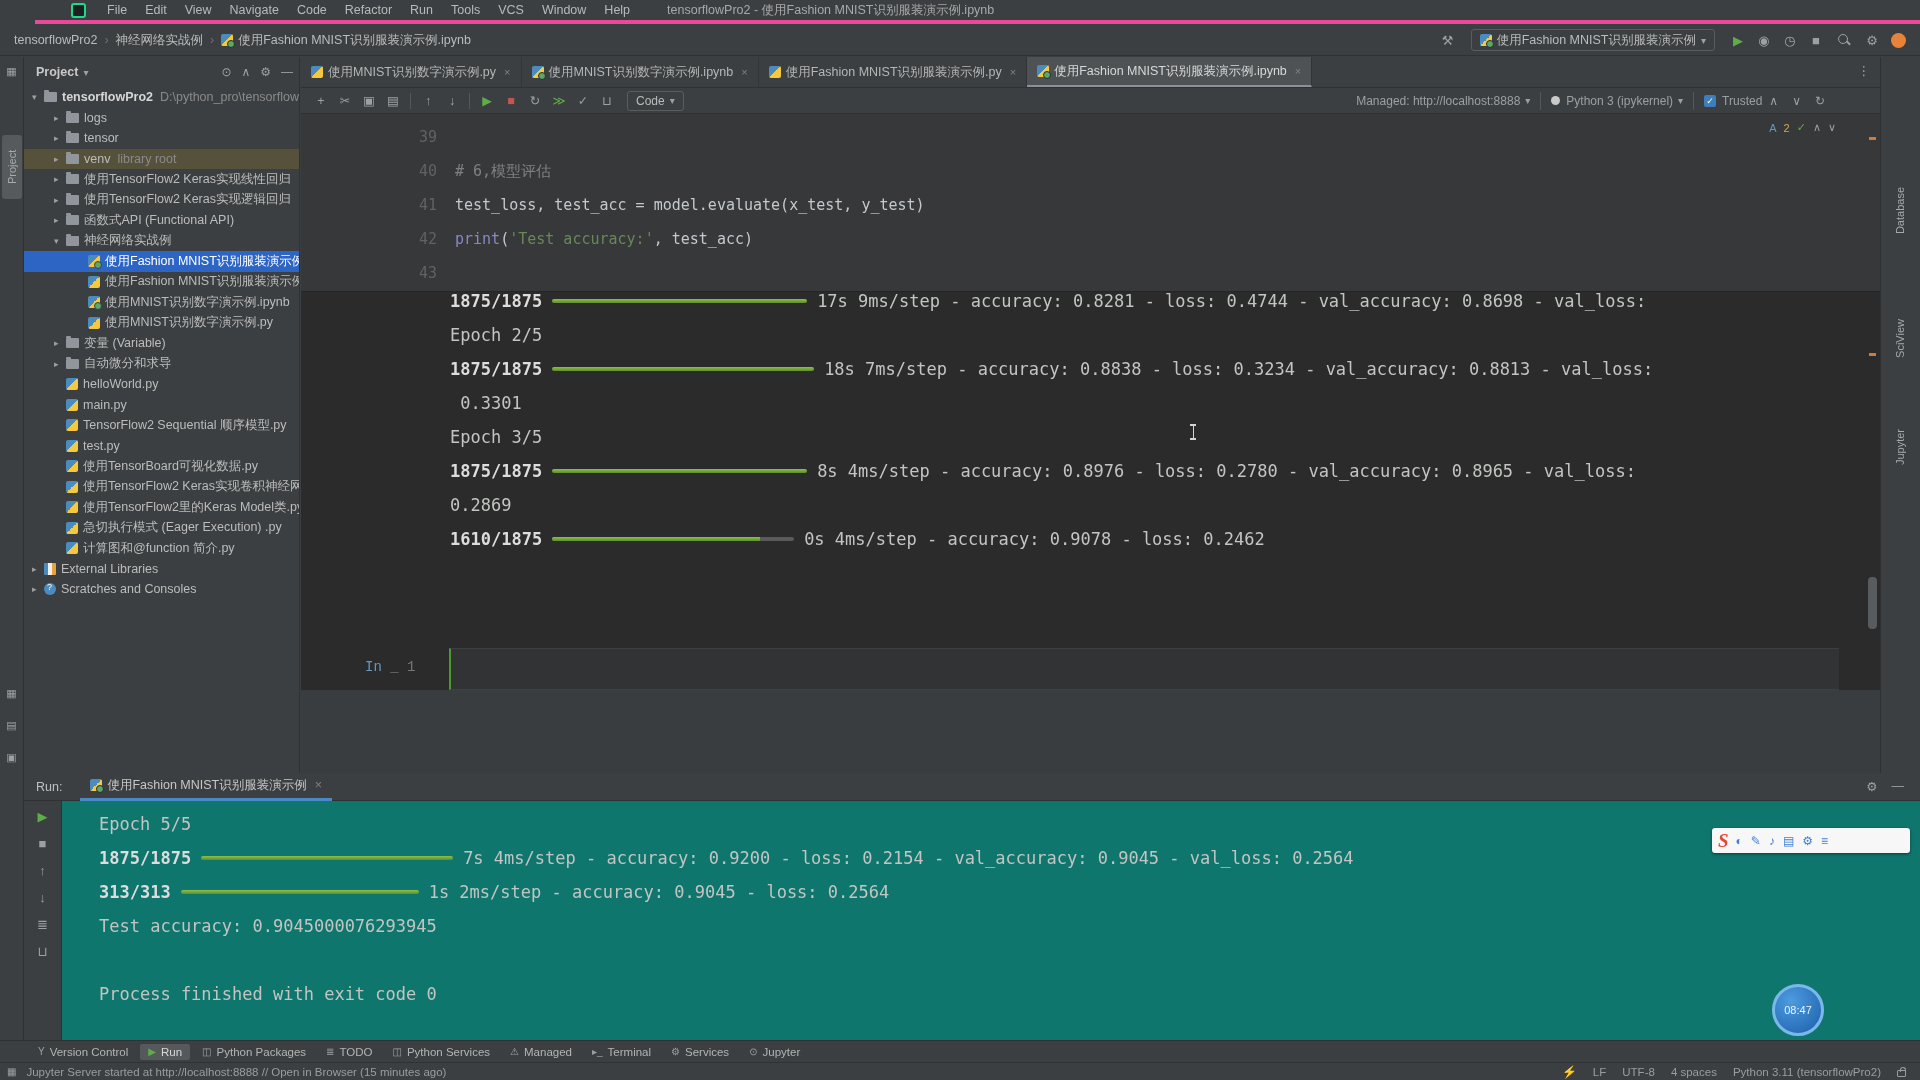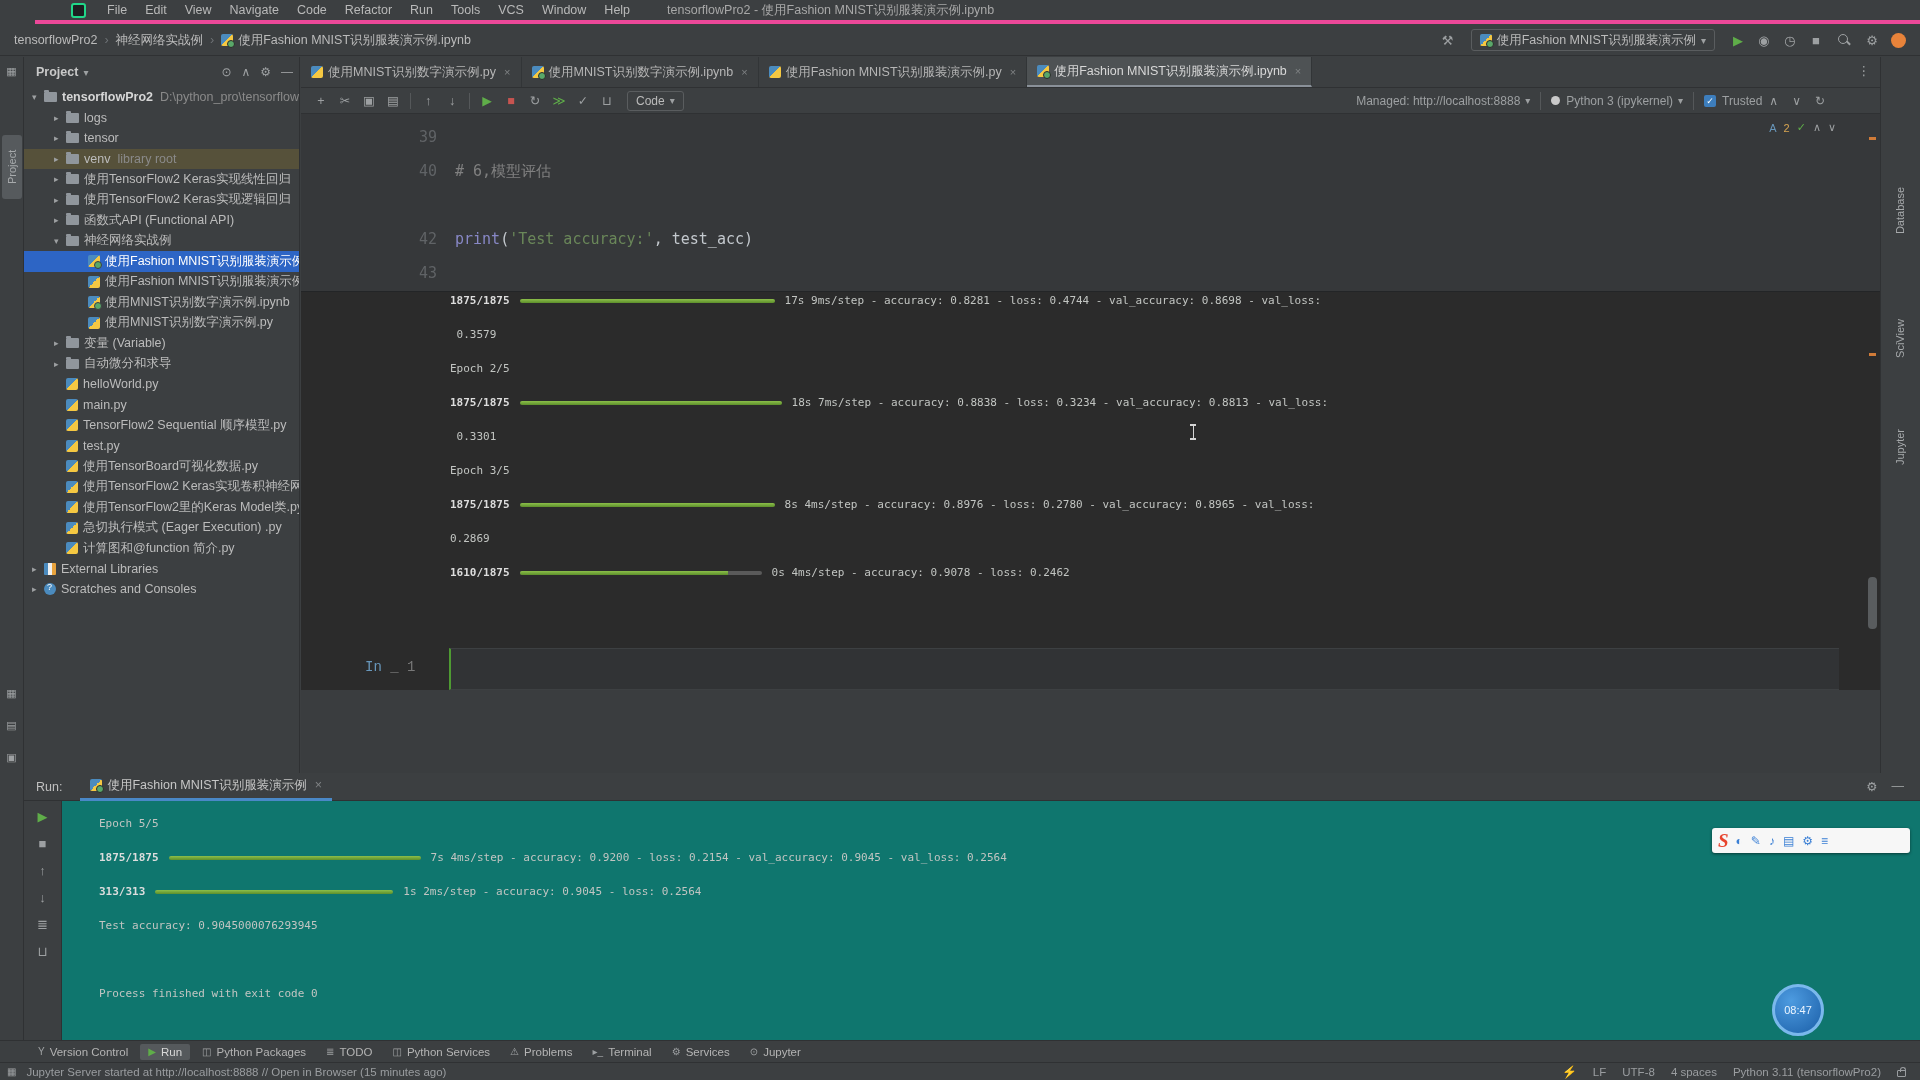"41" div.code-line { html: none -> <div><span>41</span><span><span>test_loss, test_acc = model.evaluate(x_test, y_test)</span></span></div> }
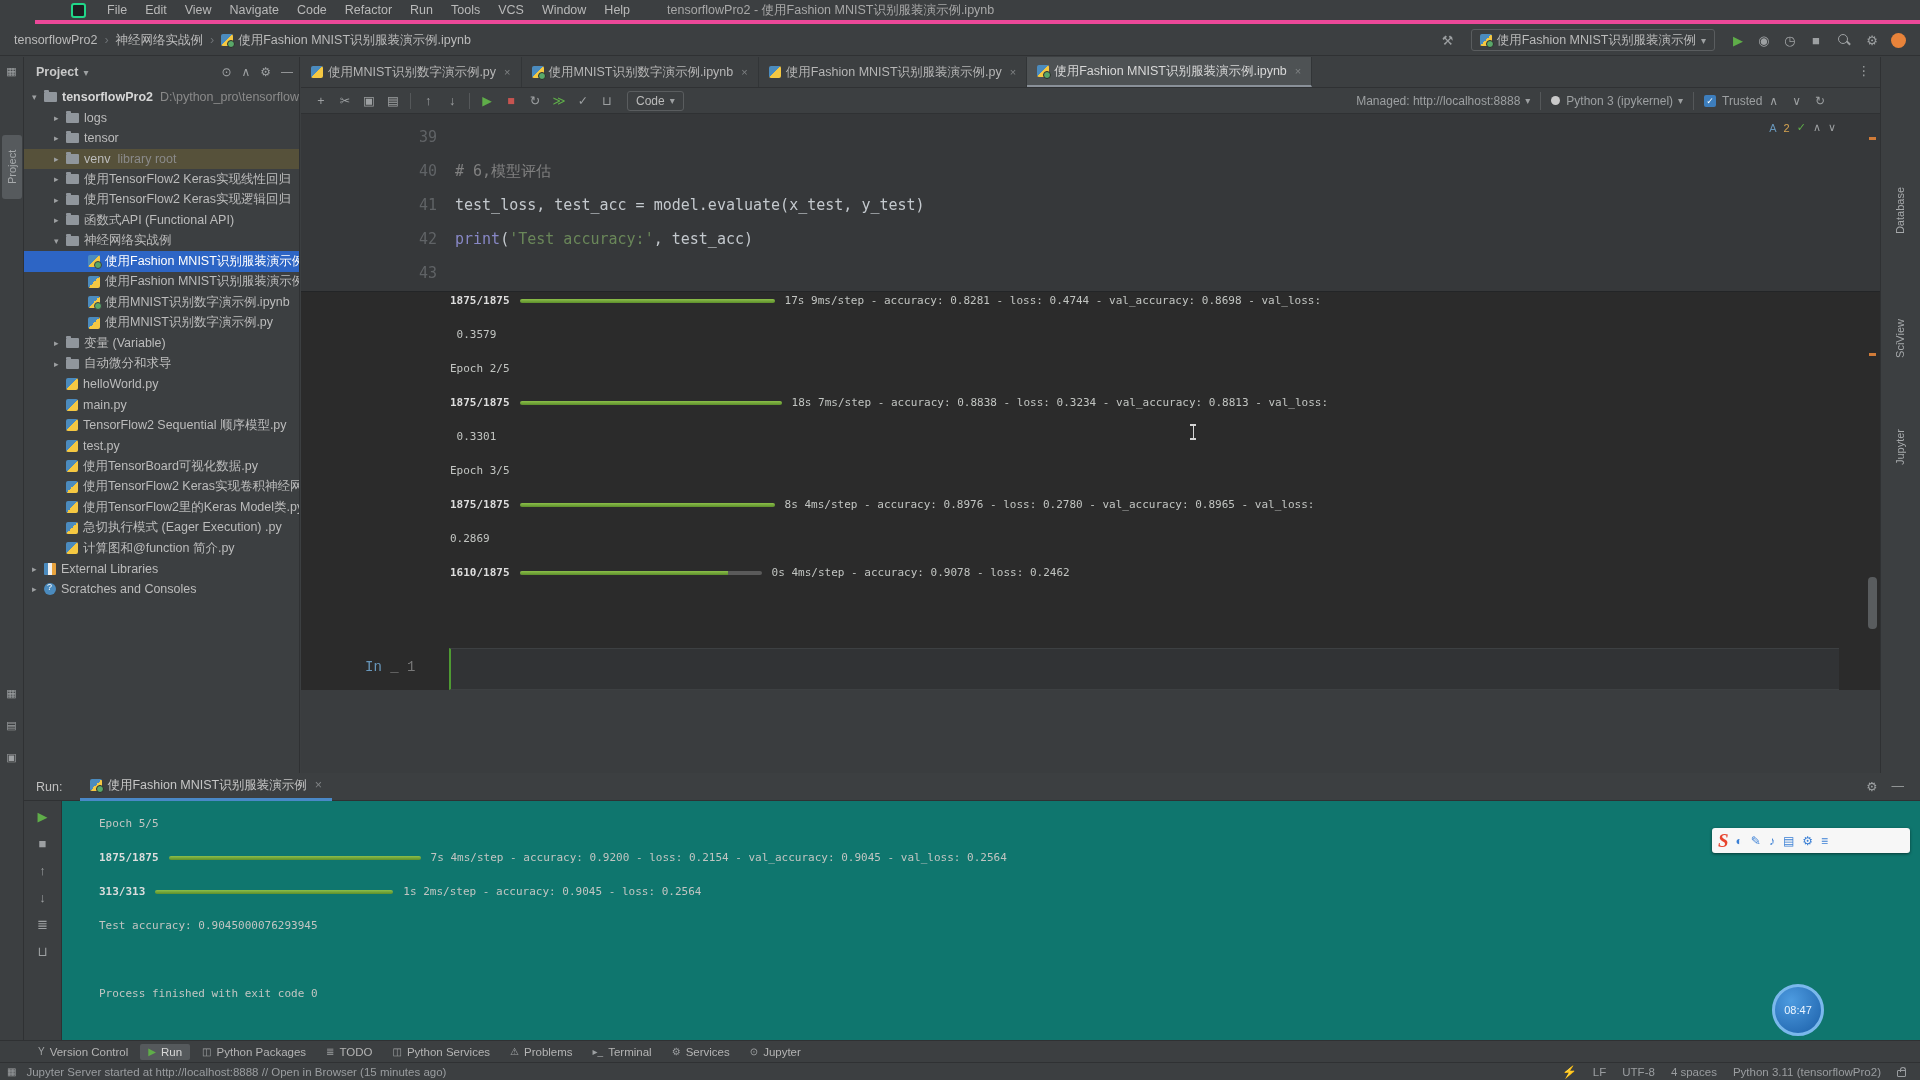"1875/1875" .con-line { font-size: 11px -> 17px }
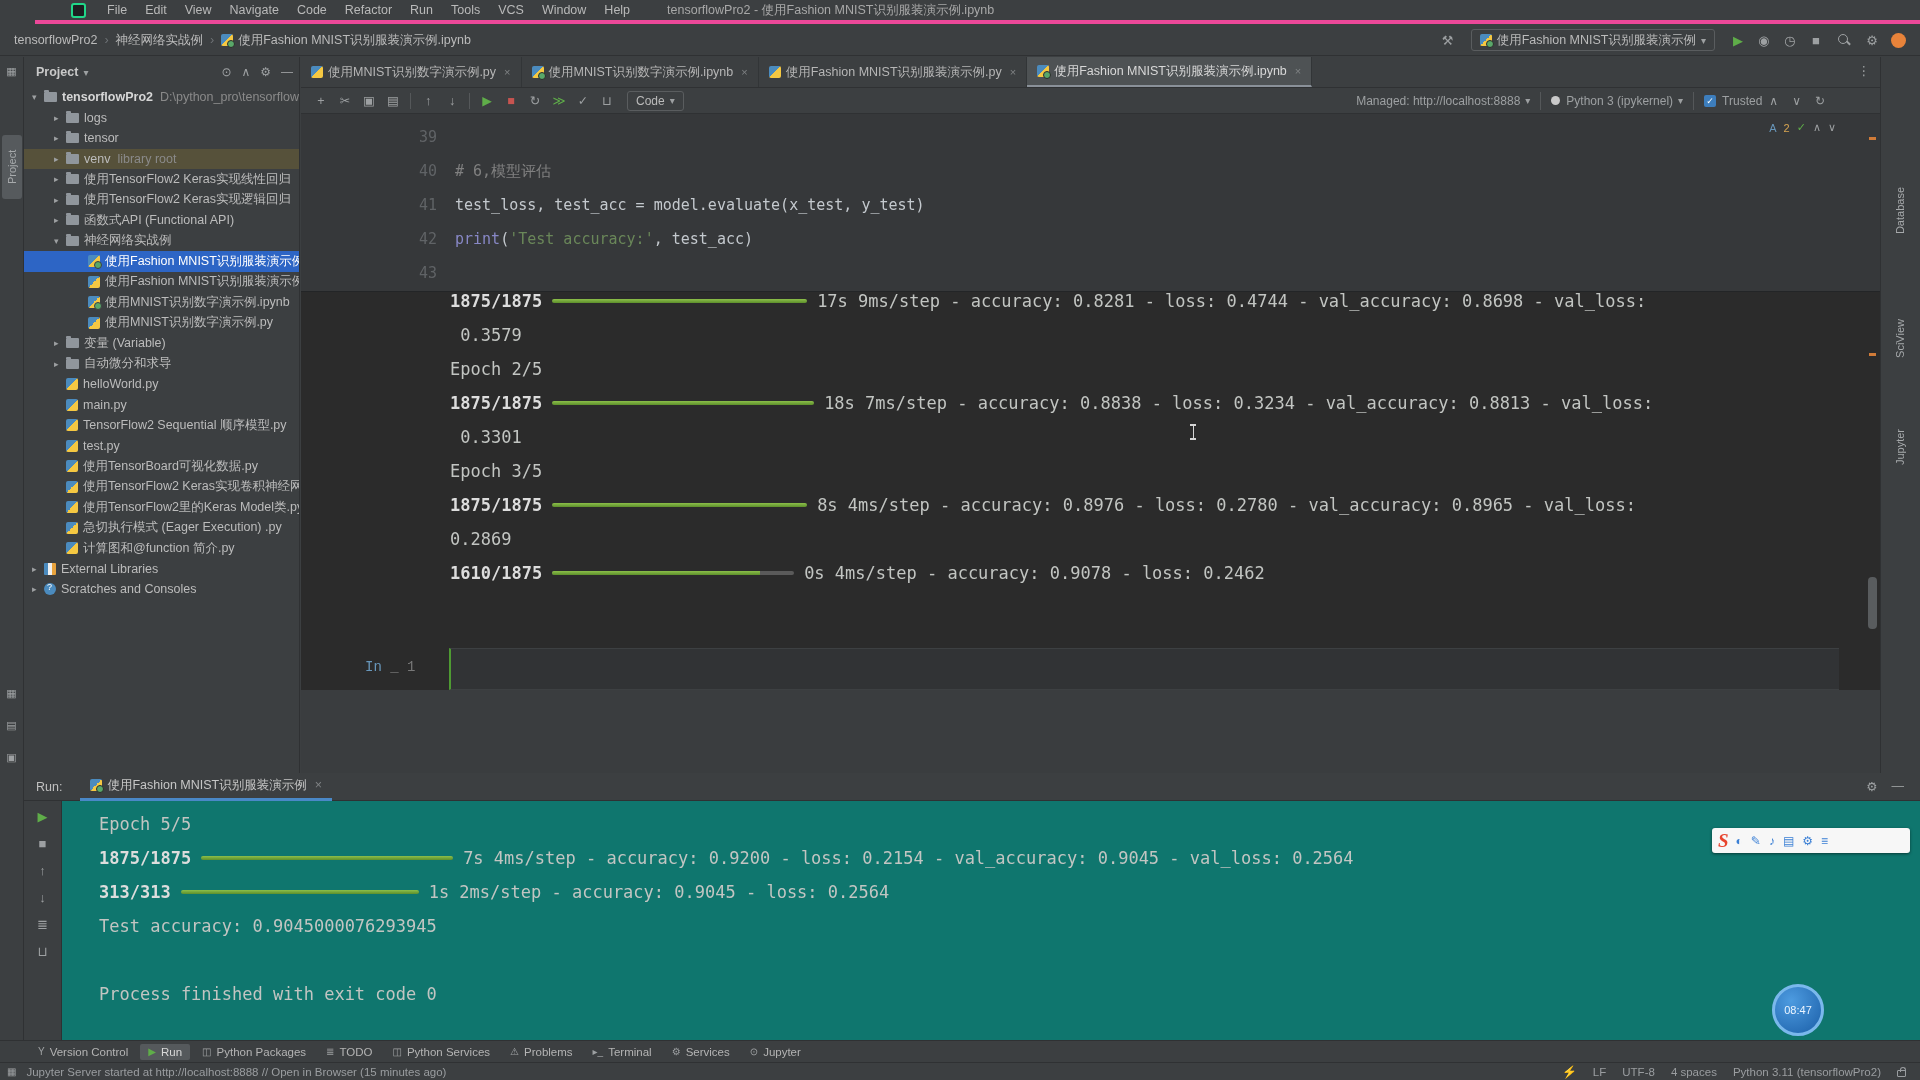"0.3579" div.con-line { html: <div><span> 0.3579</span></div> -> none }
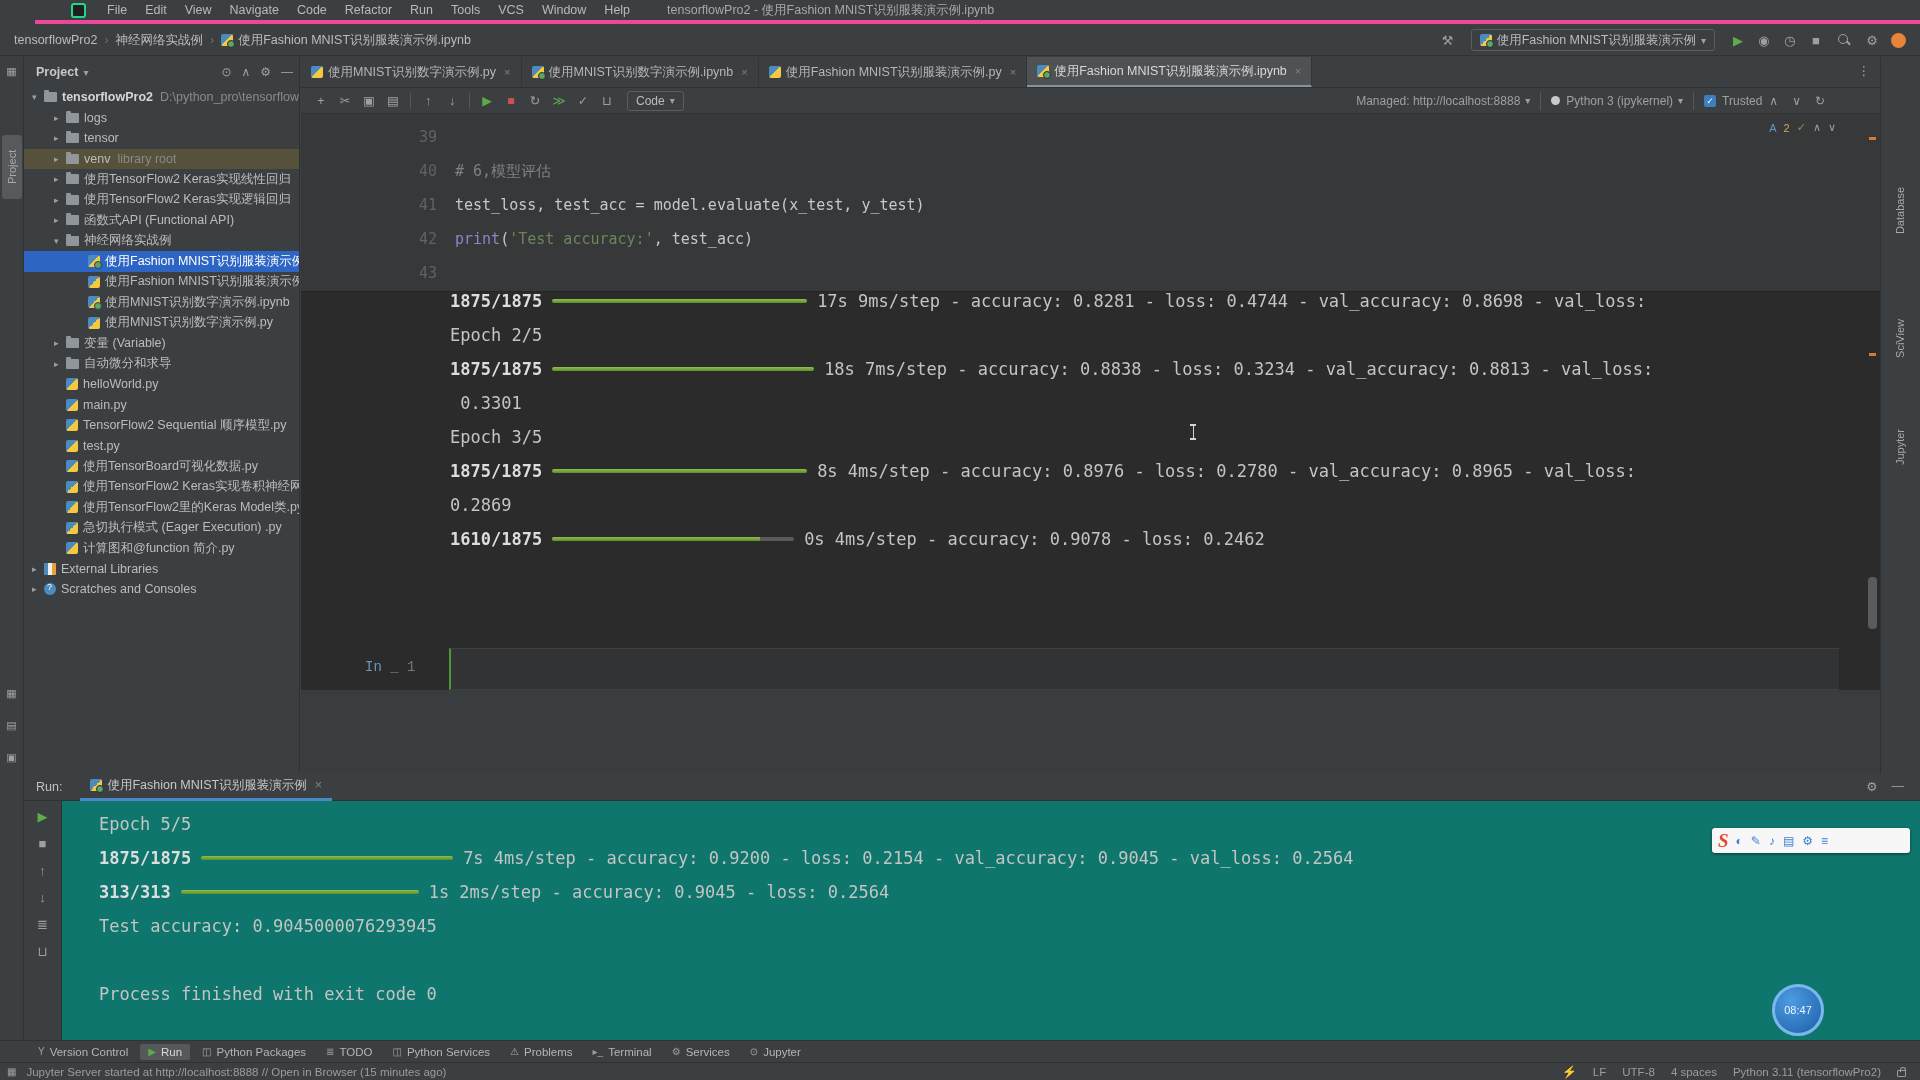"Problems" span { text: Problems -> Managed }
